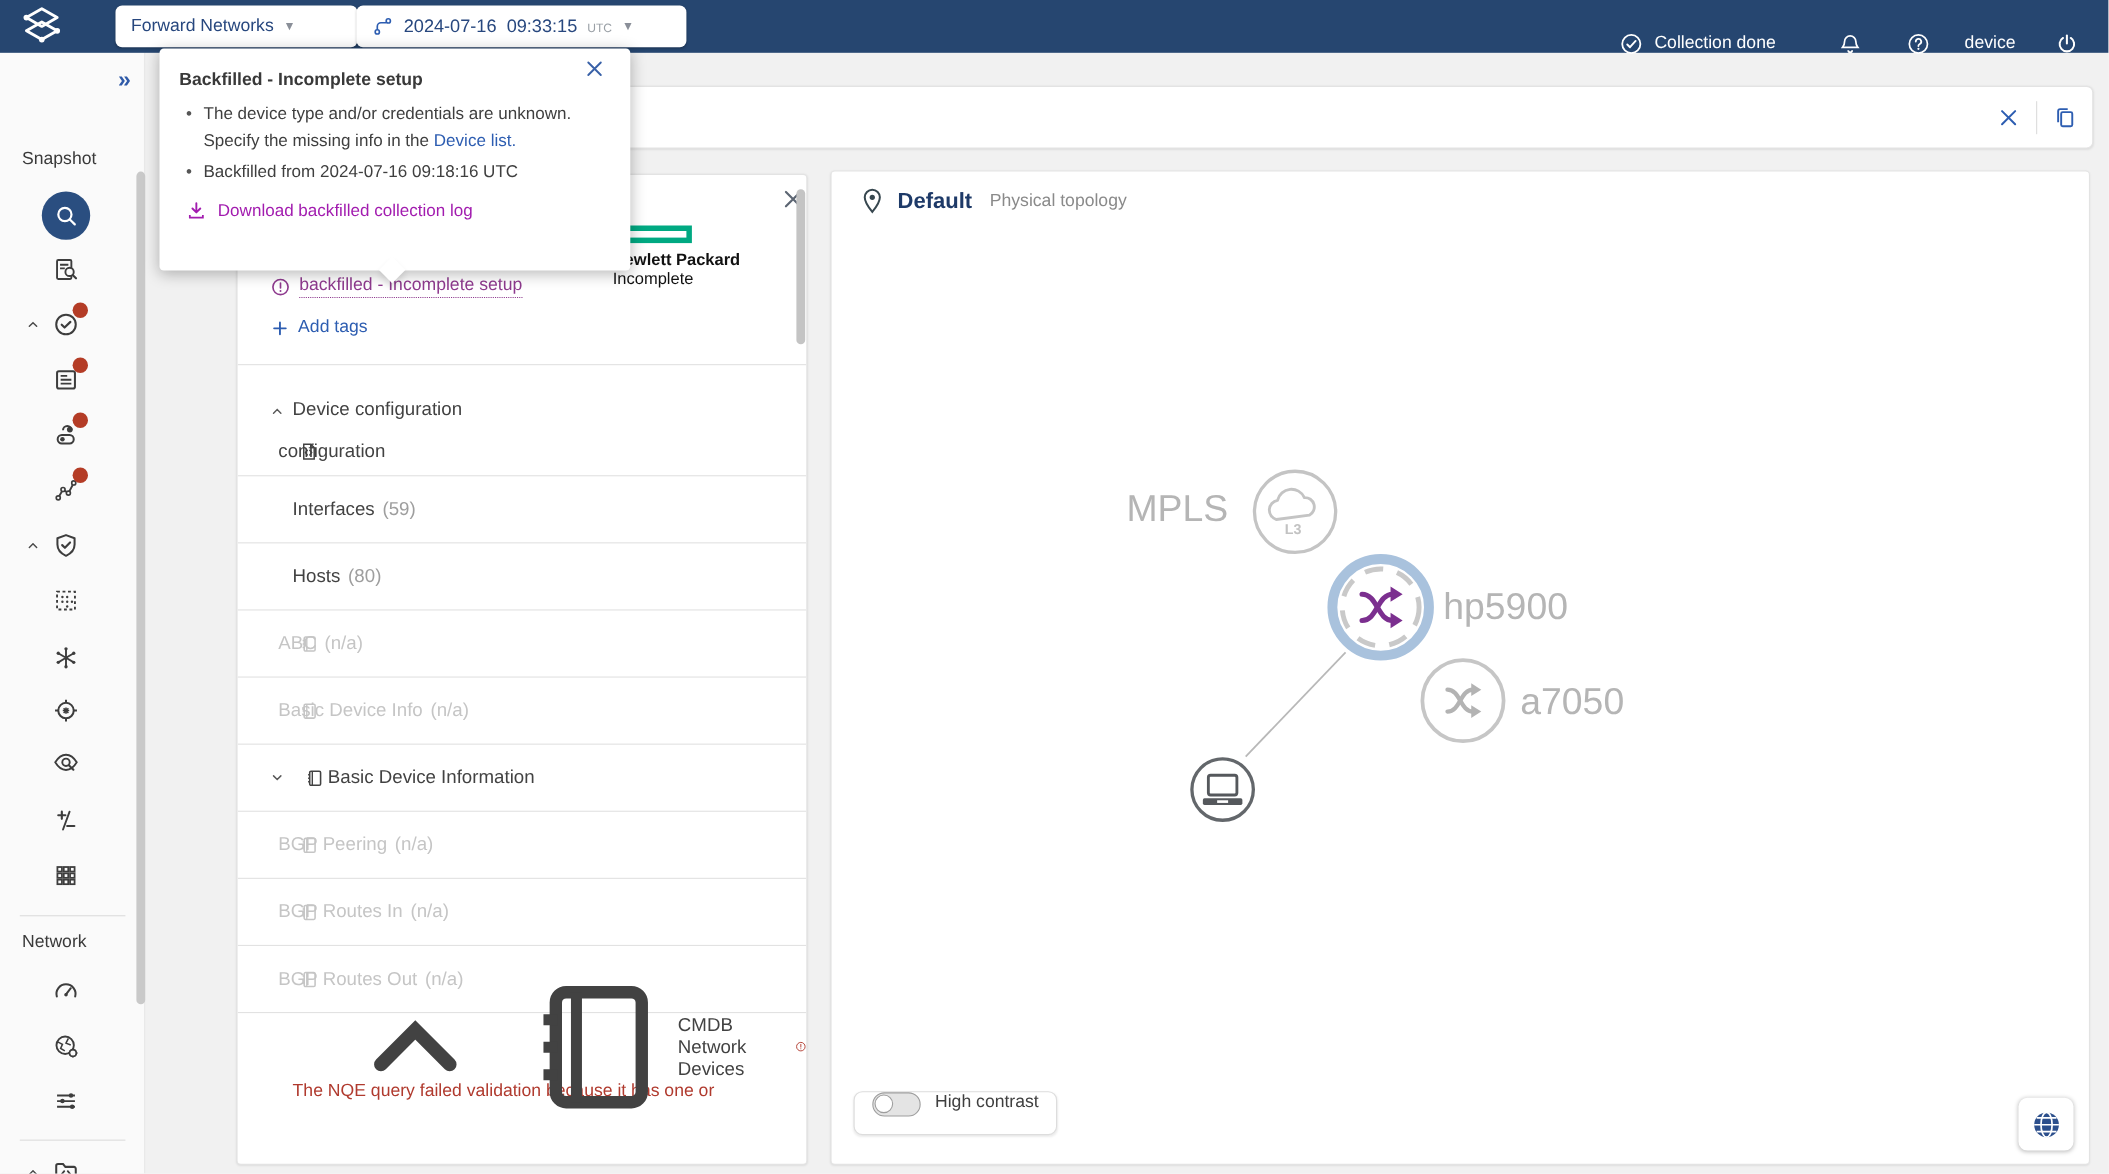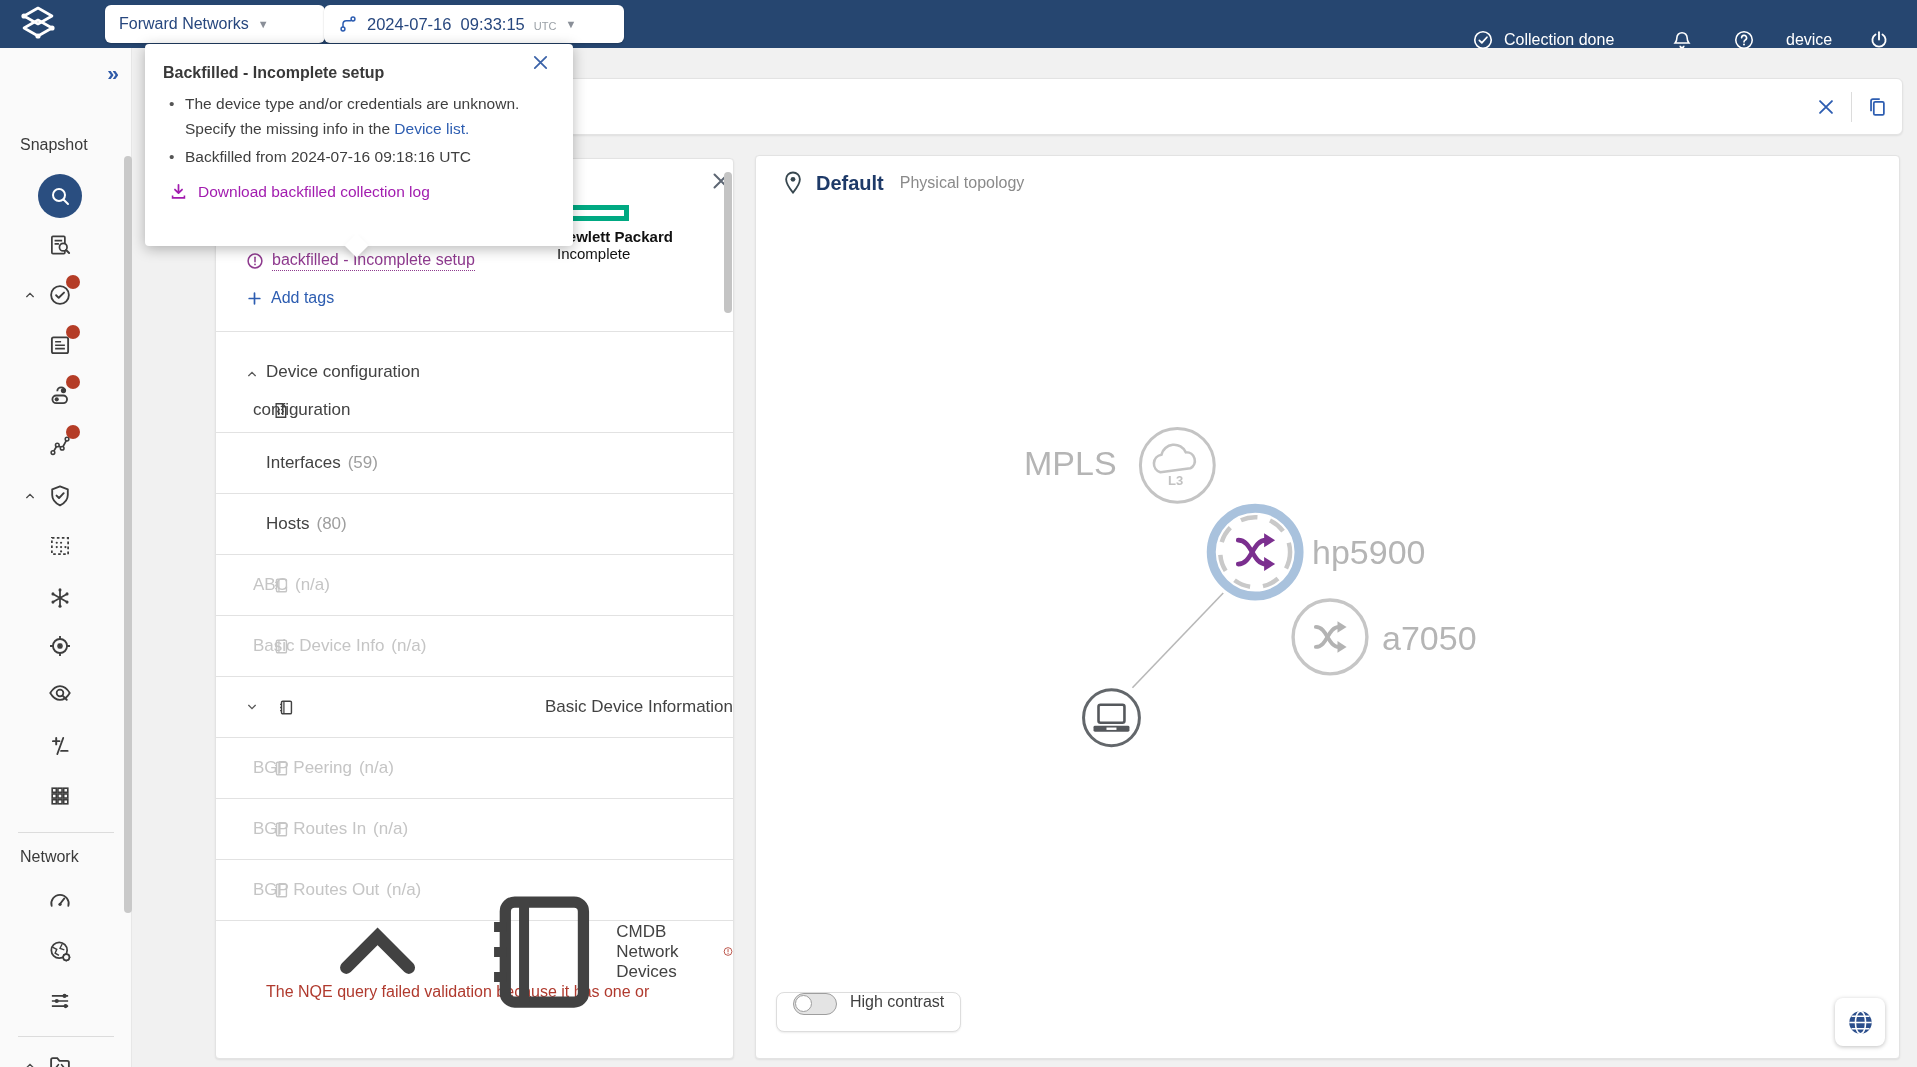"Basic Device Information" .ind-c { justify-content: flex-end -> none }
